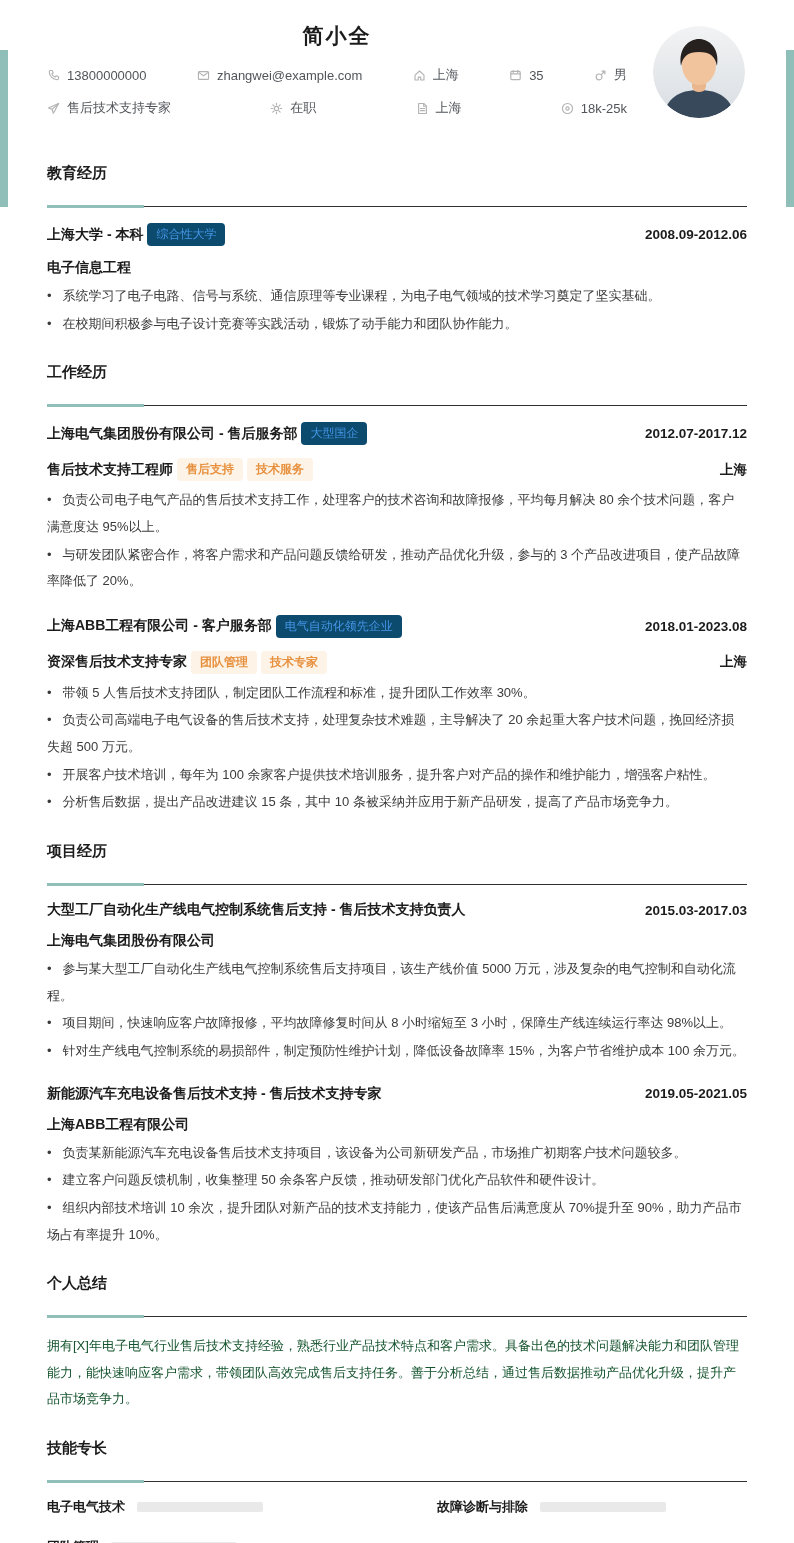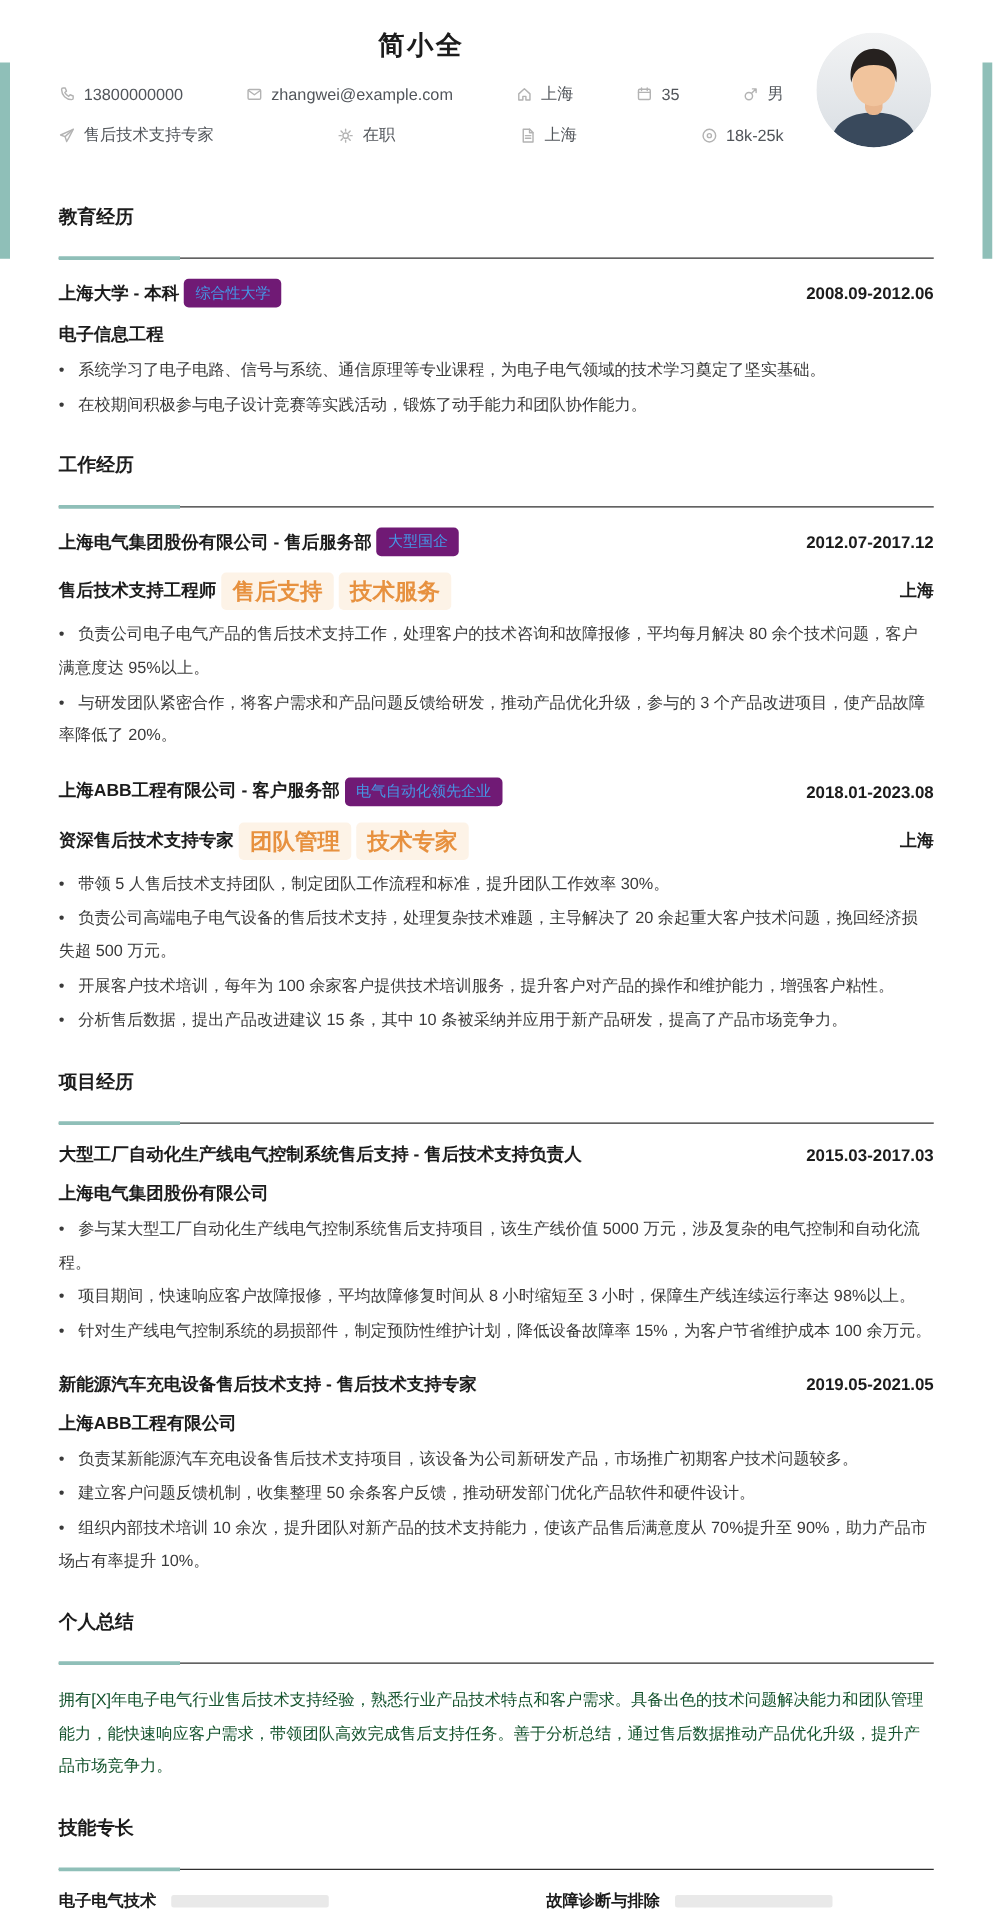"综合性大学" .tag-blue { background: #701a75 -> #0c4a6e }
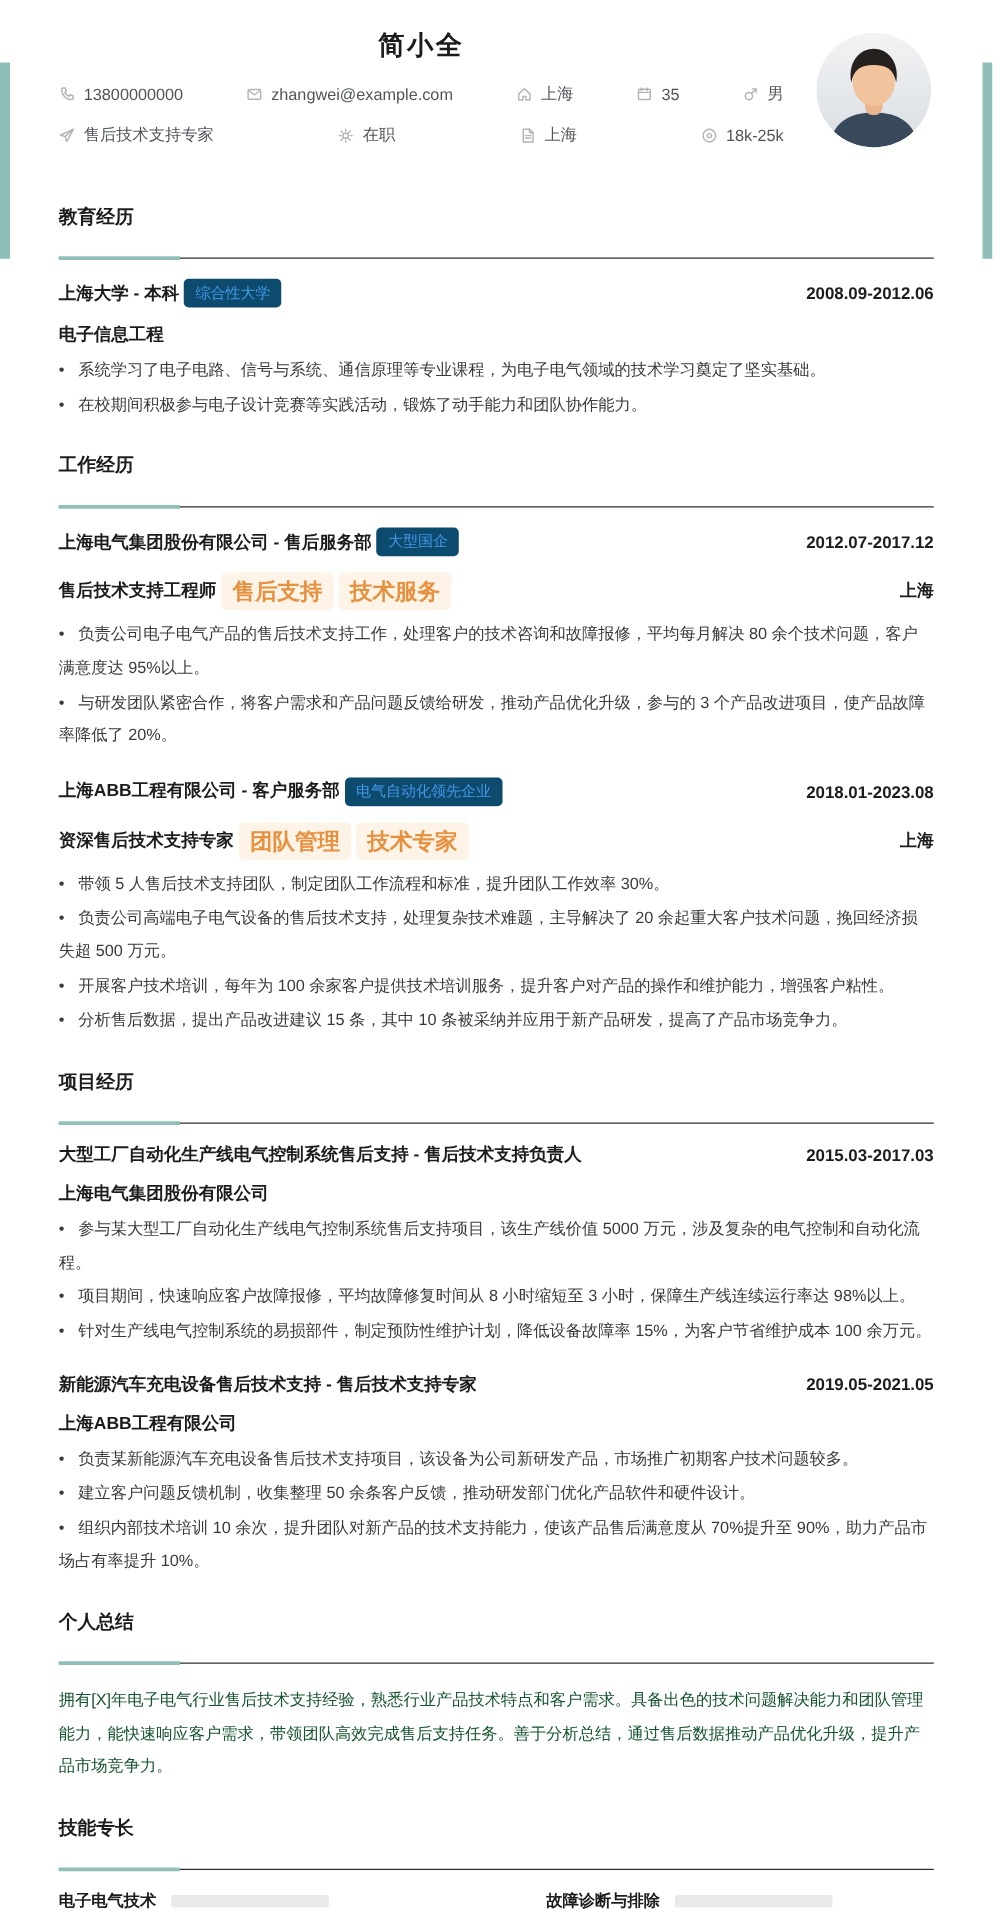"售后支持" .tag-orange { font-size: 18px -> 12px }
